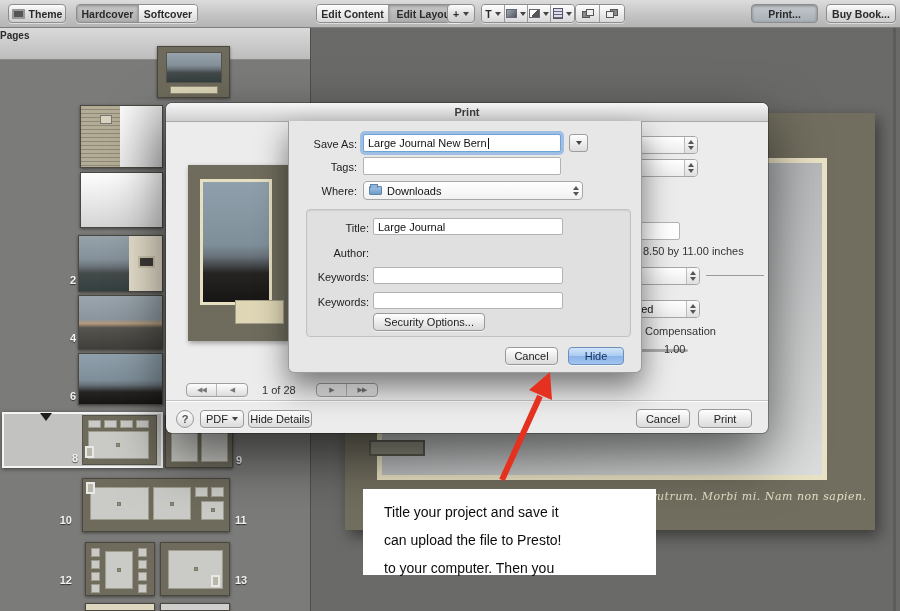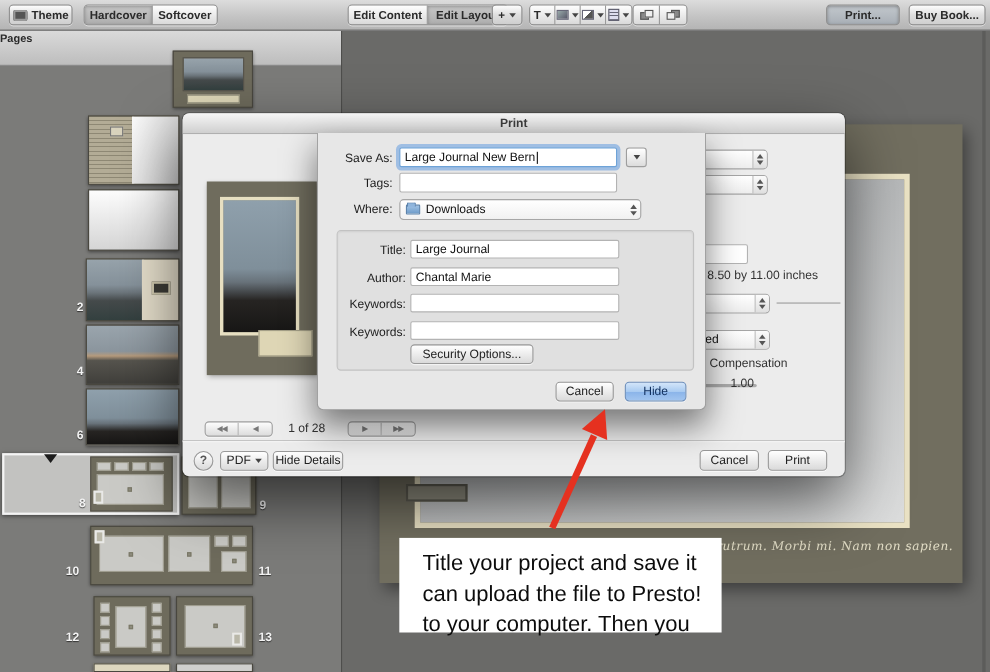"Chantal Marie" div.field { html: <div> <span>Chantal Marie</span> </div> -> none }
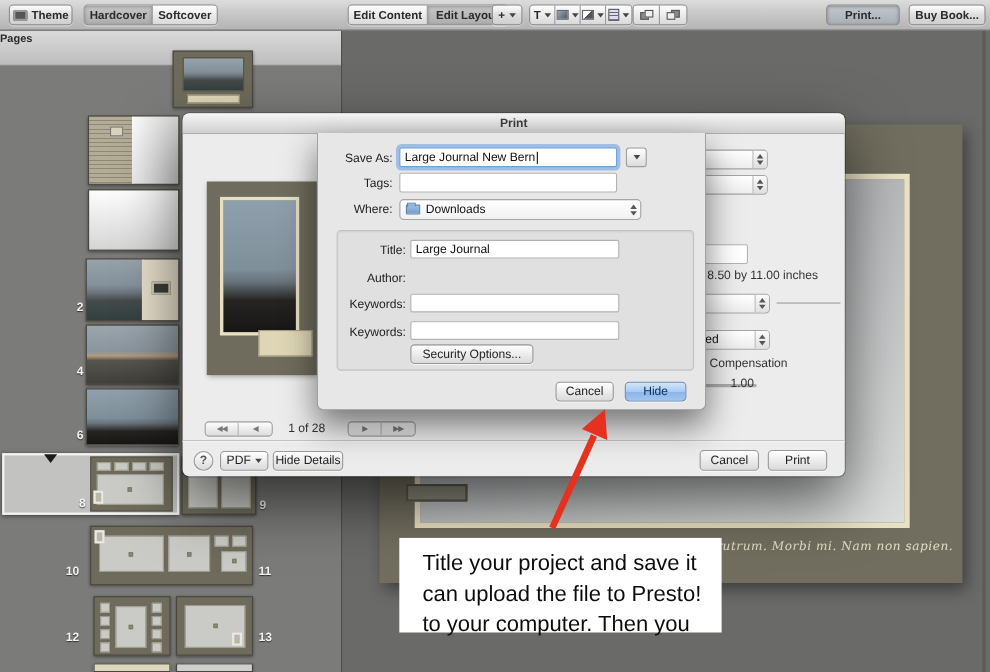"Title your project and save" .callout { font-size: 20px -> 14px }
